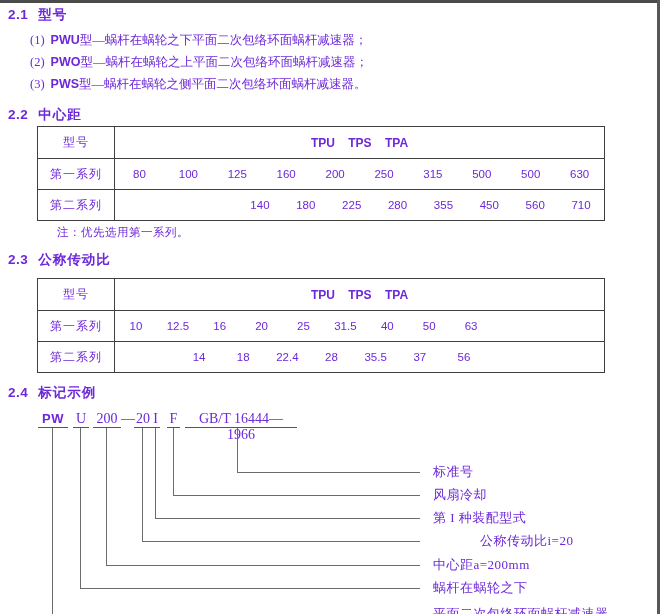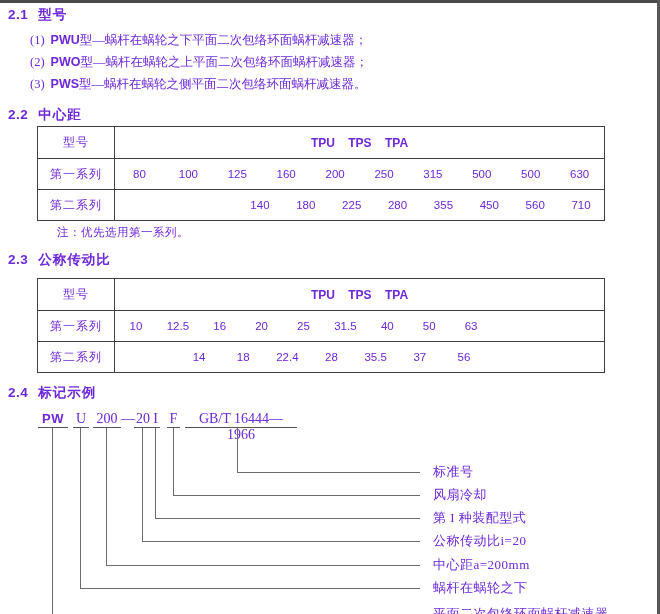"公称传动比i=20" div.callout-label { margin-left: none -> 47px }
